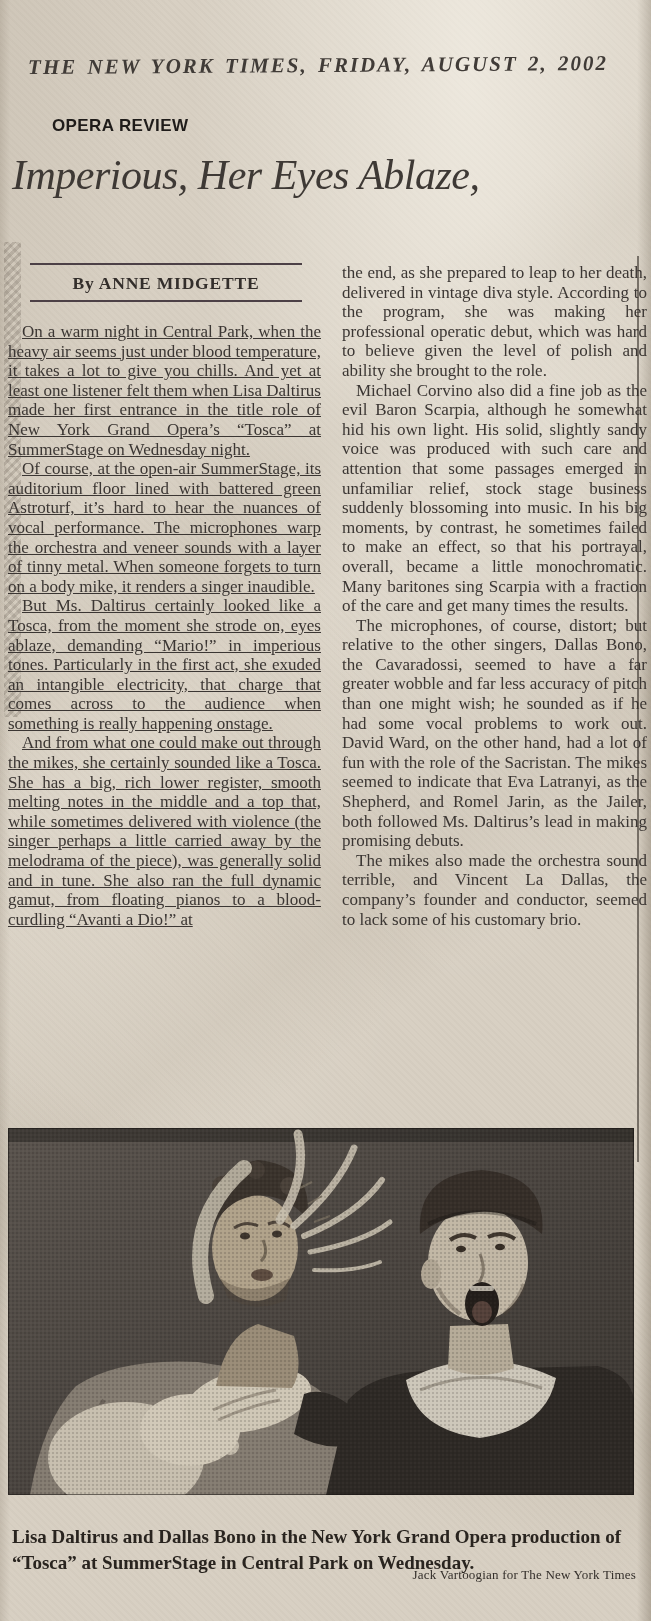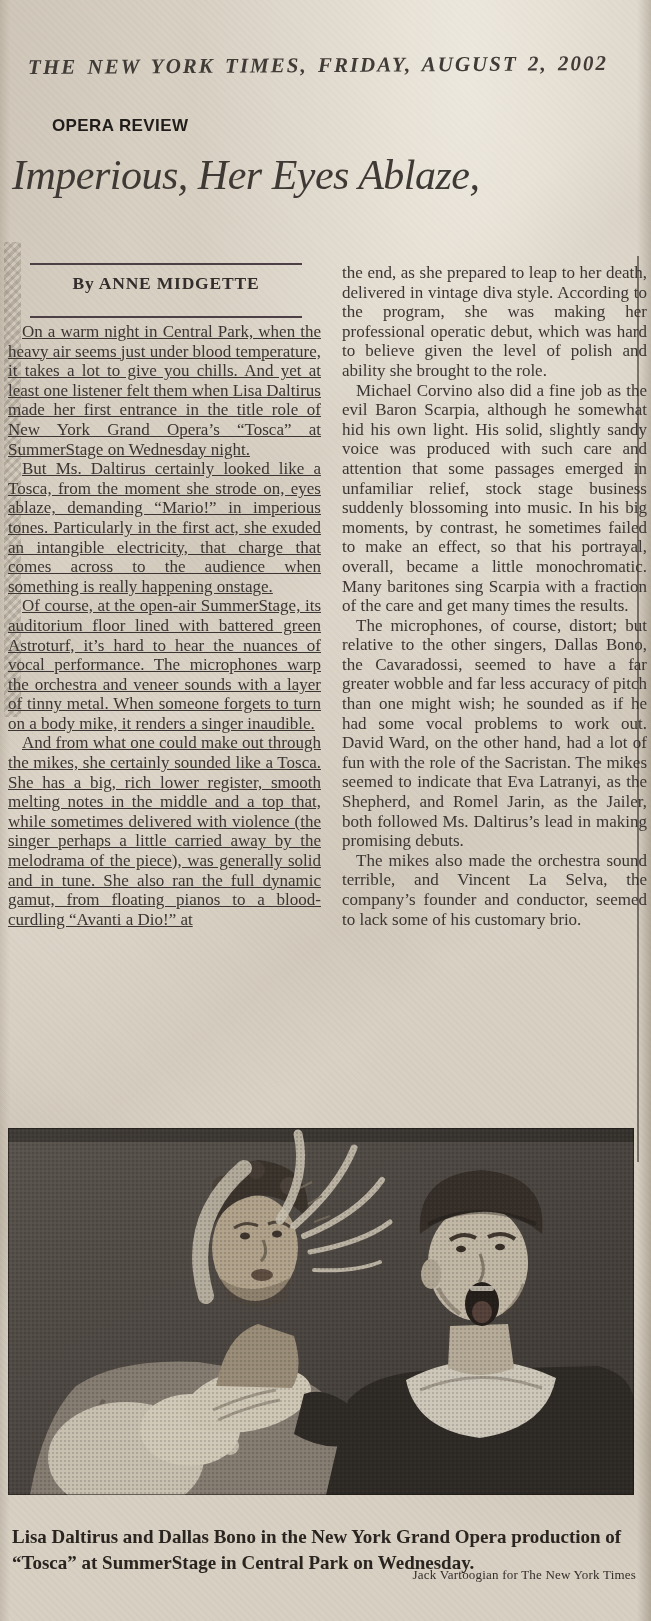"By ANNE MIDGETTE" .byline { padding: 8px 0 23px -> 8px 0 7px }
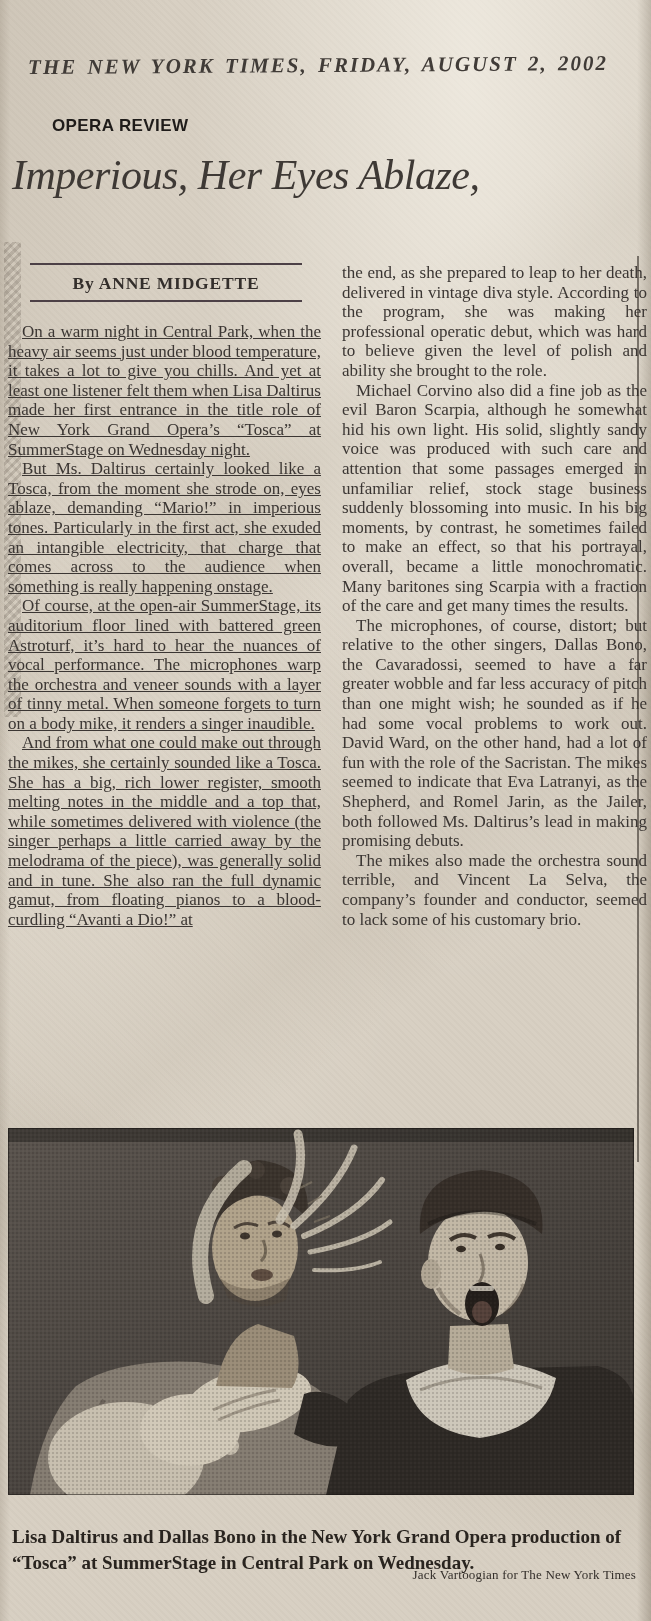"But Ms. Daltirus certainly looked" p.para { order: before "Of course, at the open-air" -> after "Of course, at the open-air" }
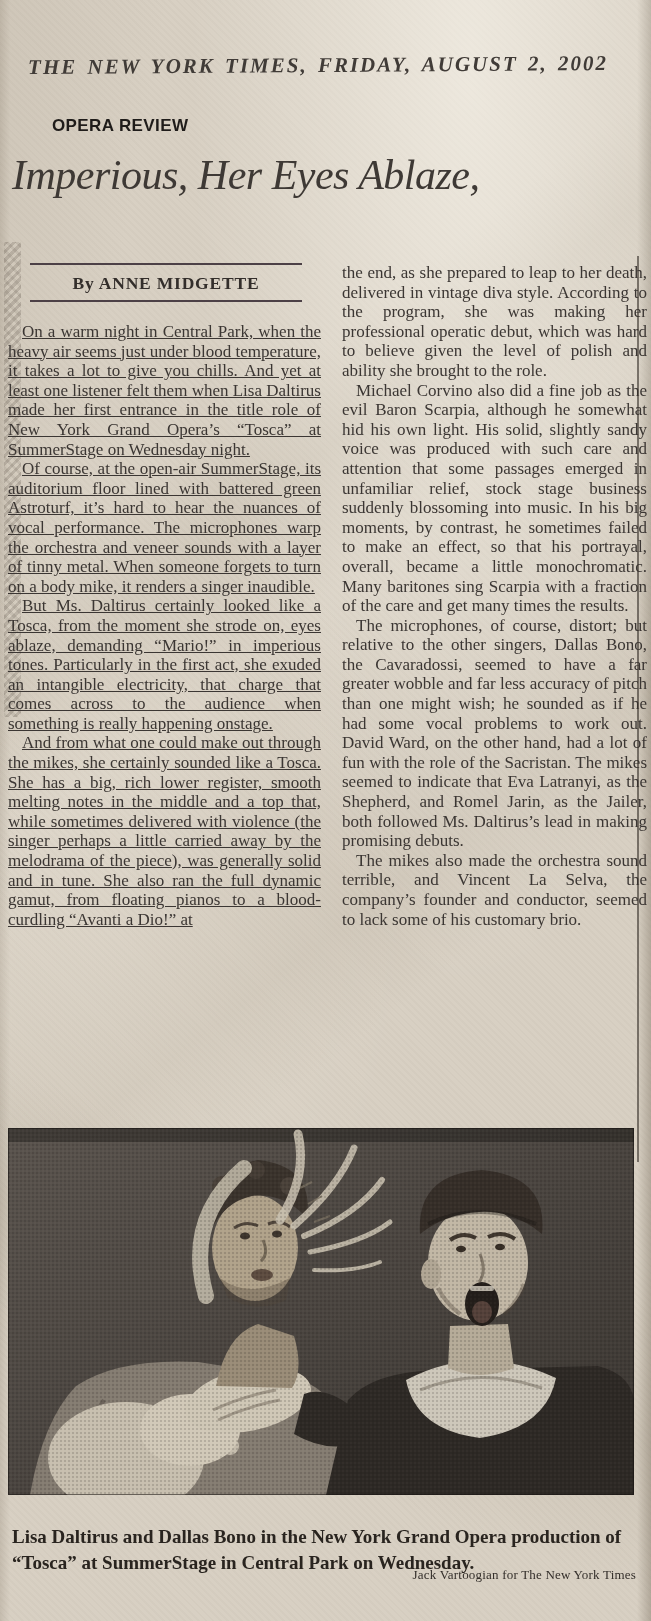"The mikes also made the" p.para { text: Selva -> Dallas }
